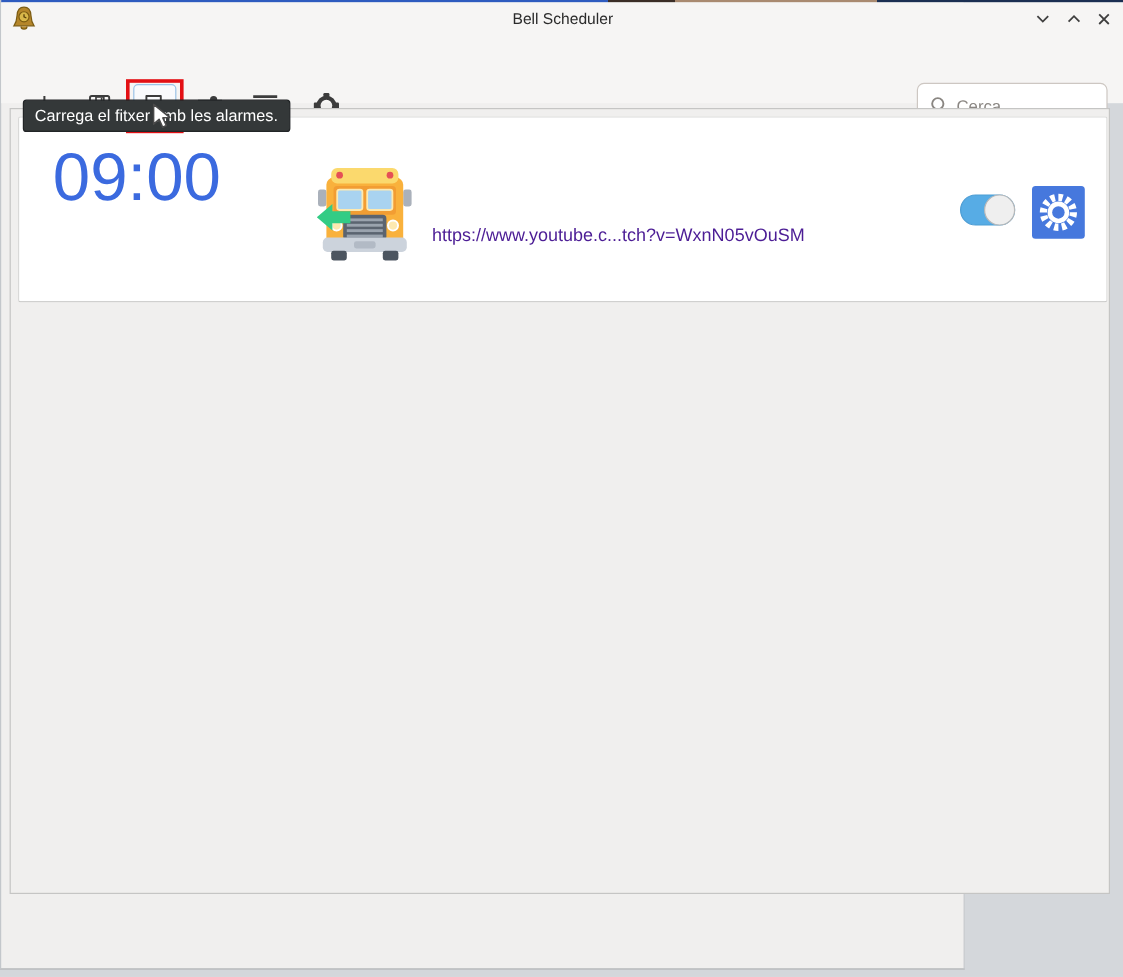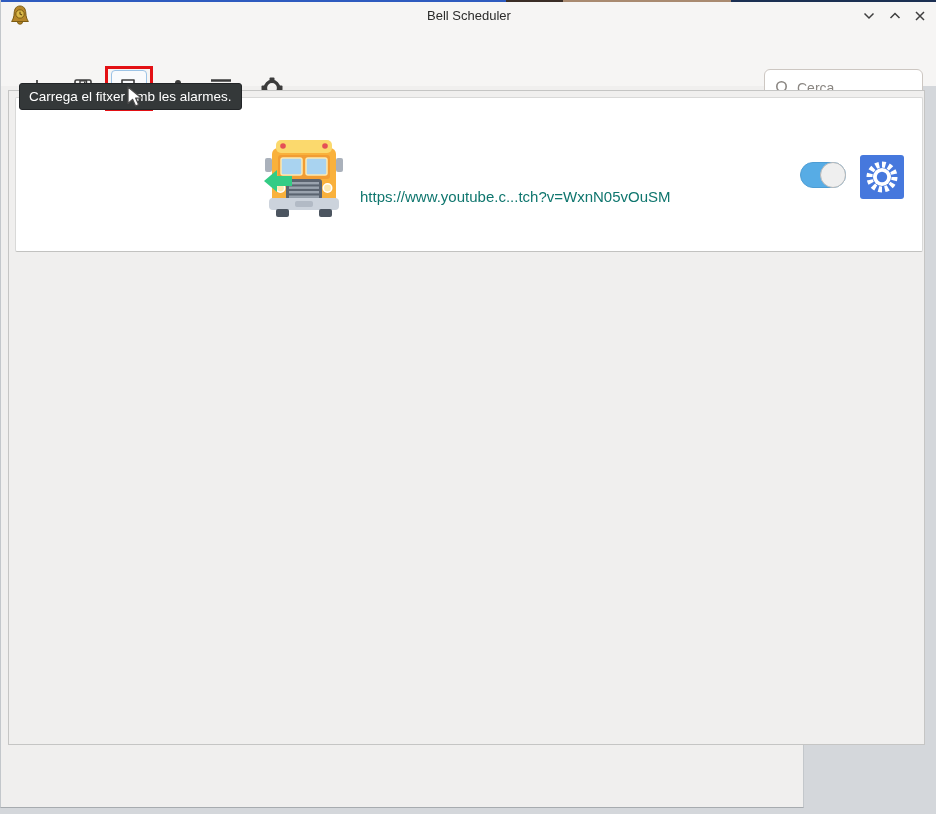"09:00" div.alarm-time { html: none -> <div>09:00</div> }
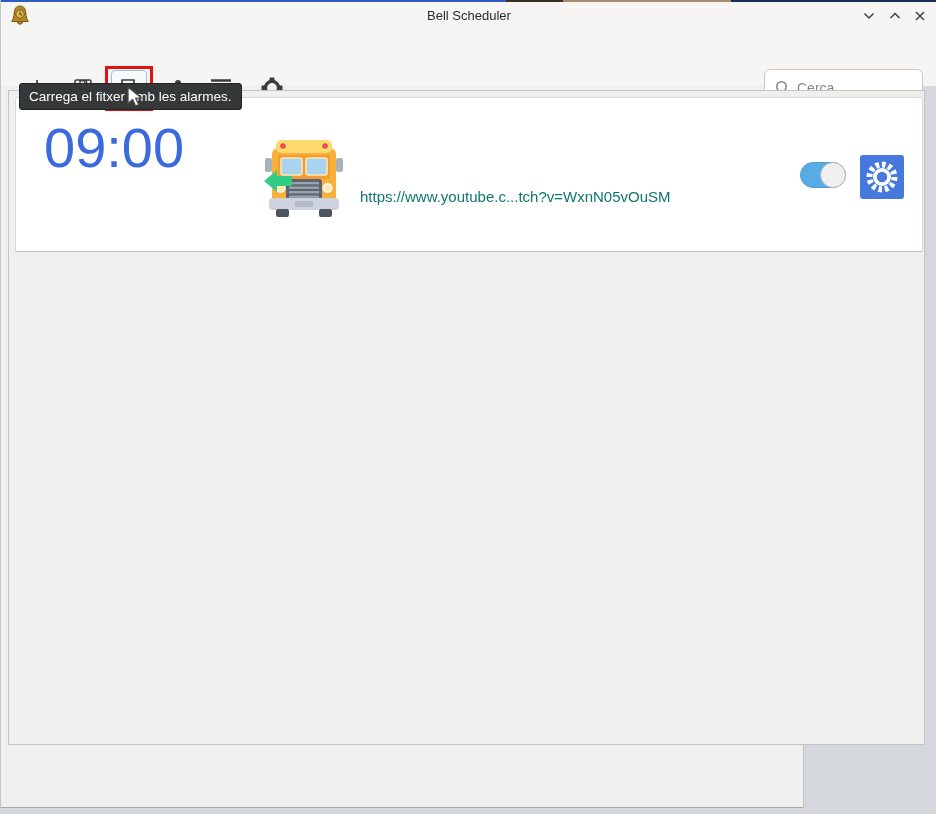"https://www.youtube.c...tch?v=WxnN05vOuS" .alarm-url { color: #0f766e -> #4c1d95 }
